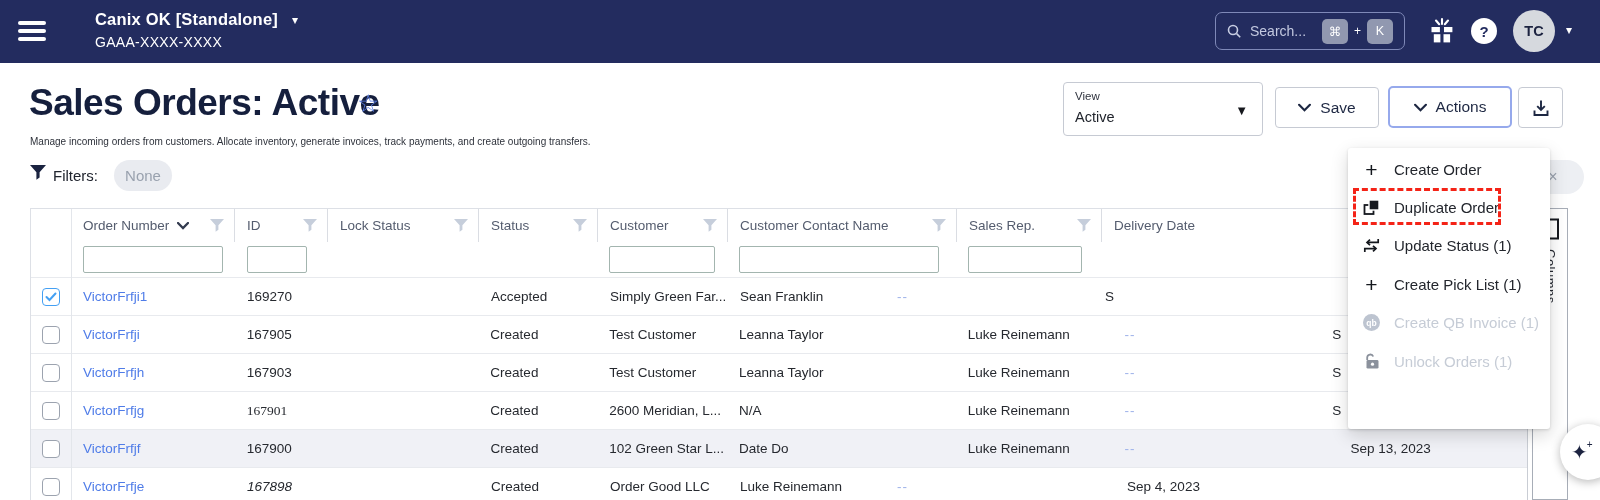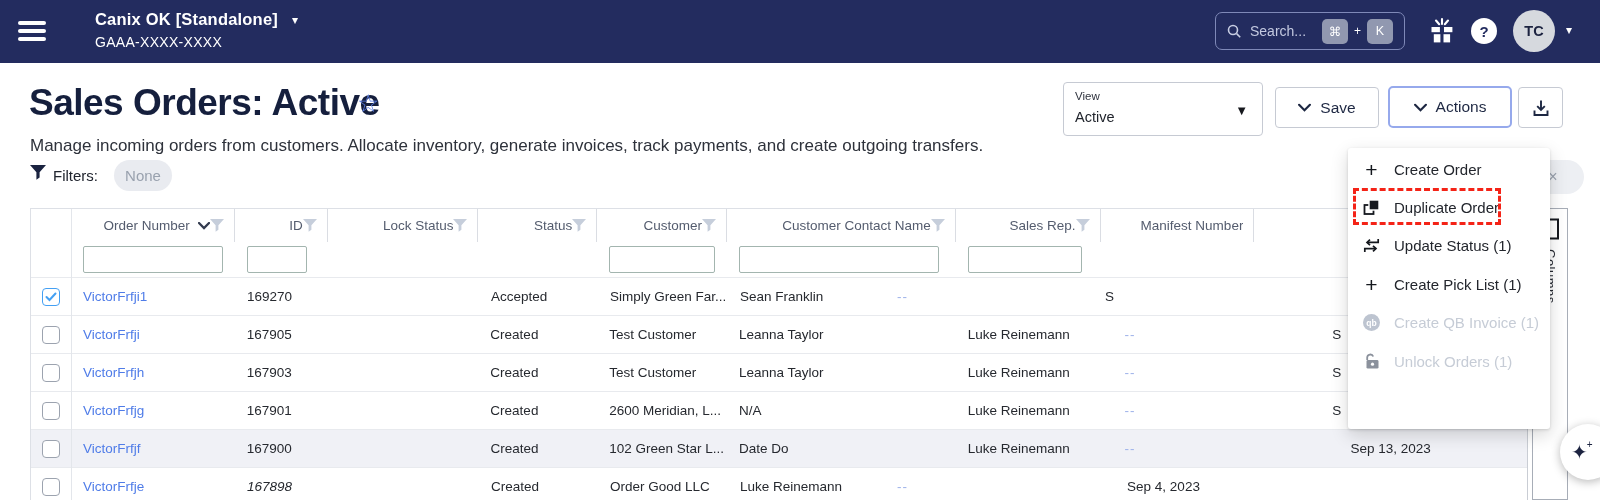"Manage incoming orders from customers." .subtitle { font-size: 17px -> 10px }
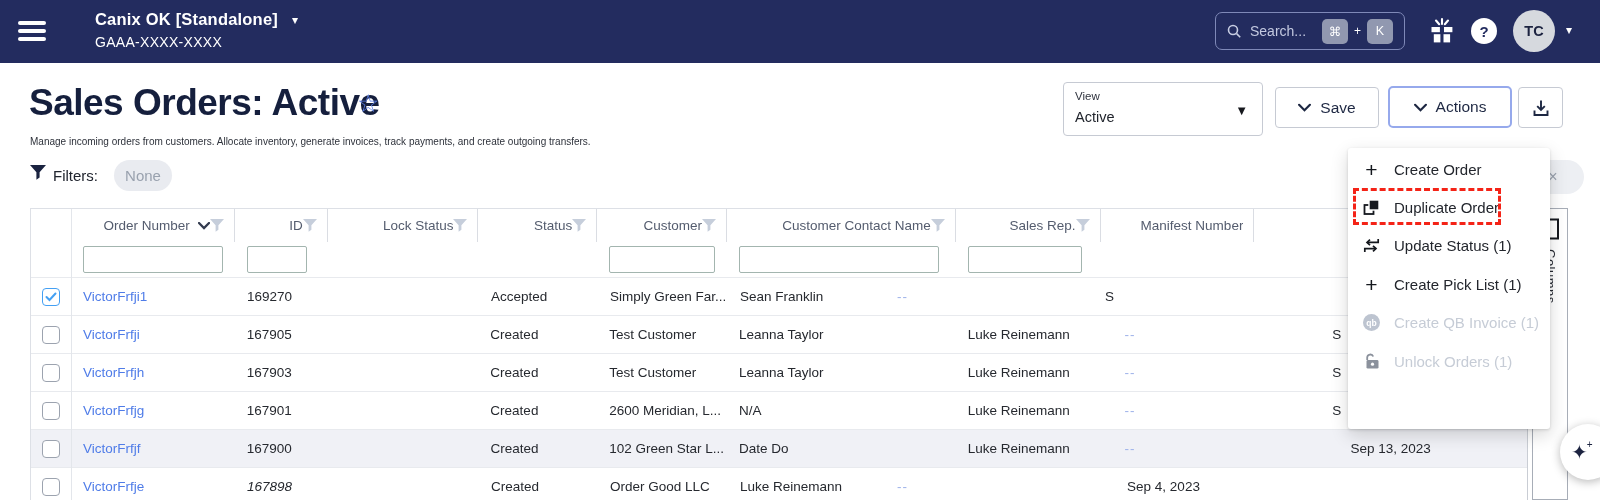"Order Number" .th { justify-content: flex-end -> space-between }
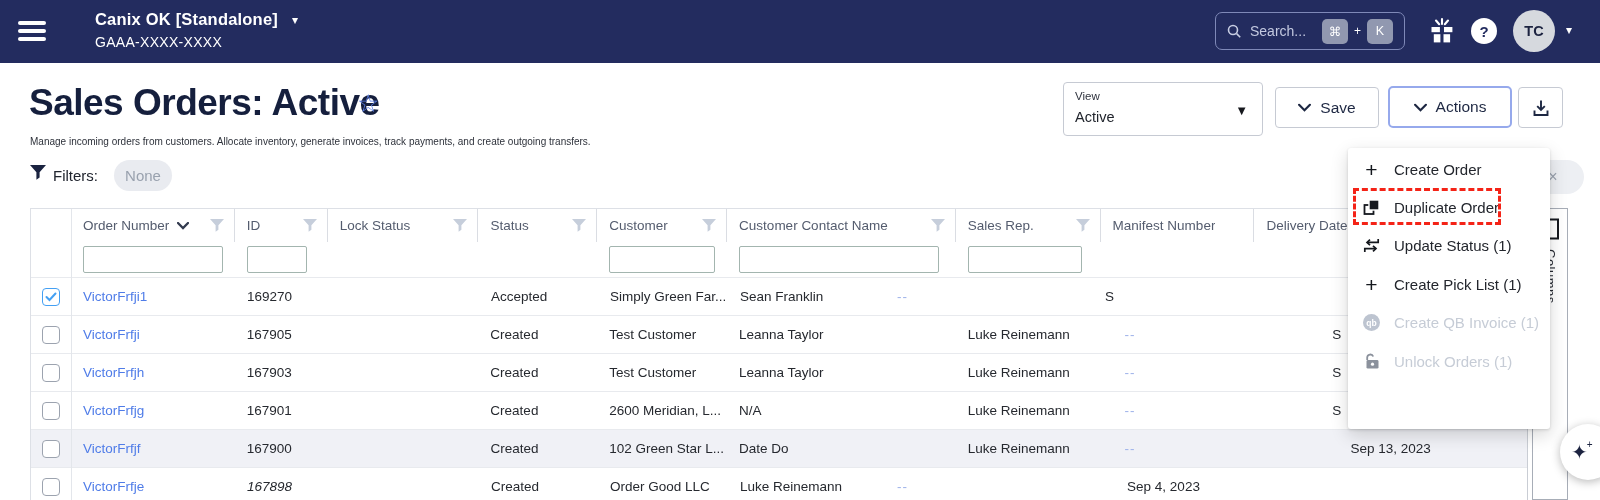"Manifest Number" div.th { html: <div> <span> <span>Manifest Number</span> </span> </div> -> none }
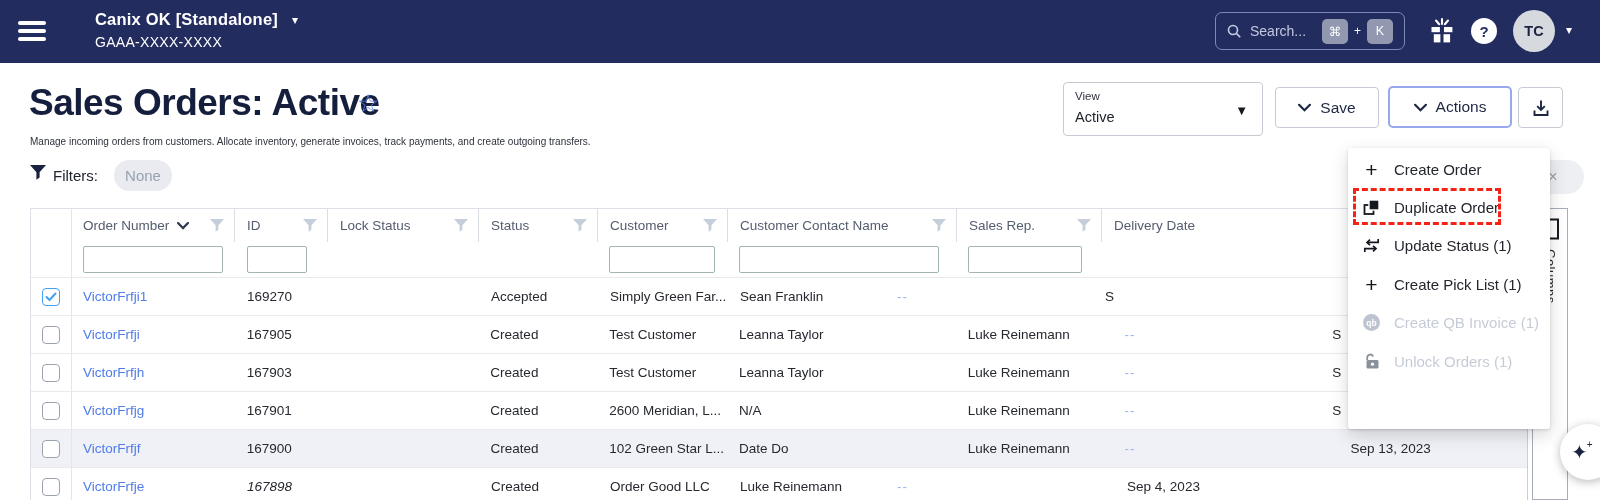"167901" div.td { font-family: none -> Liberation Serif, serif }
